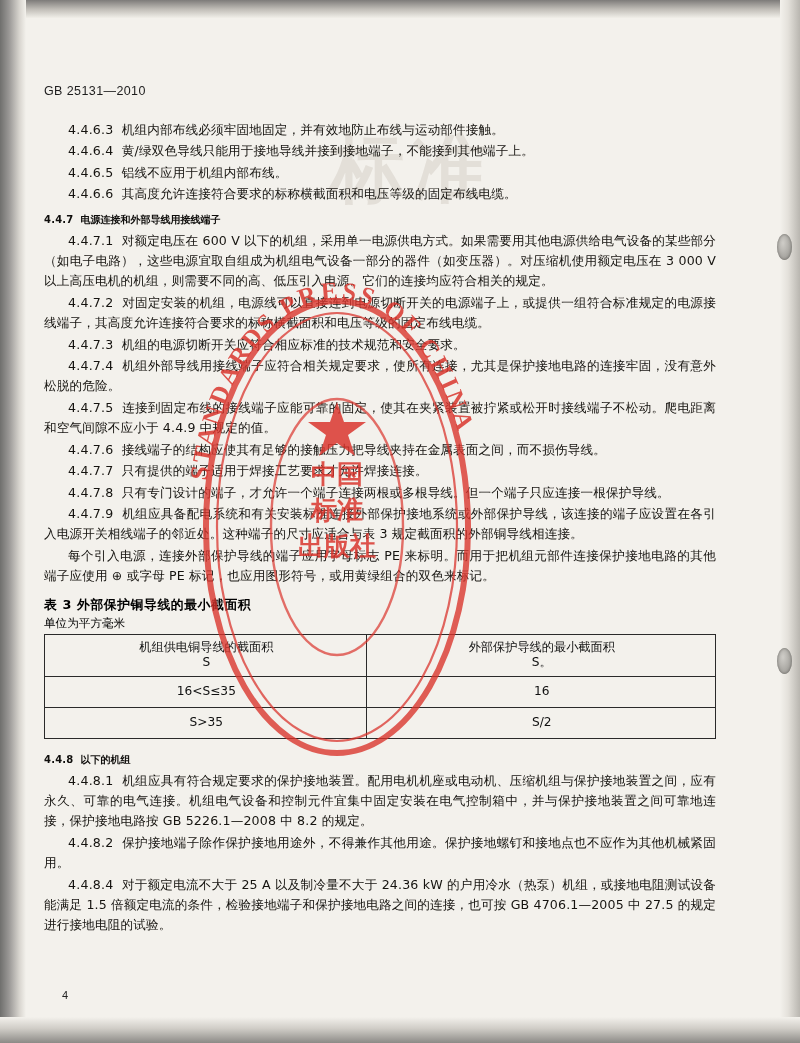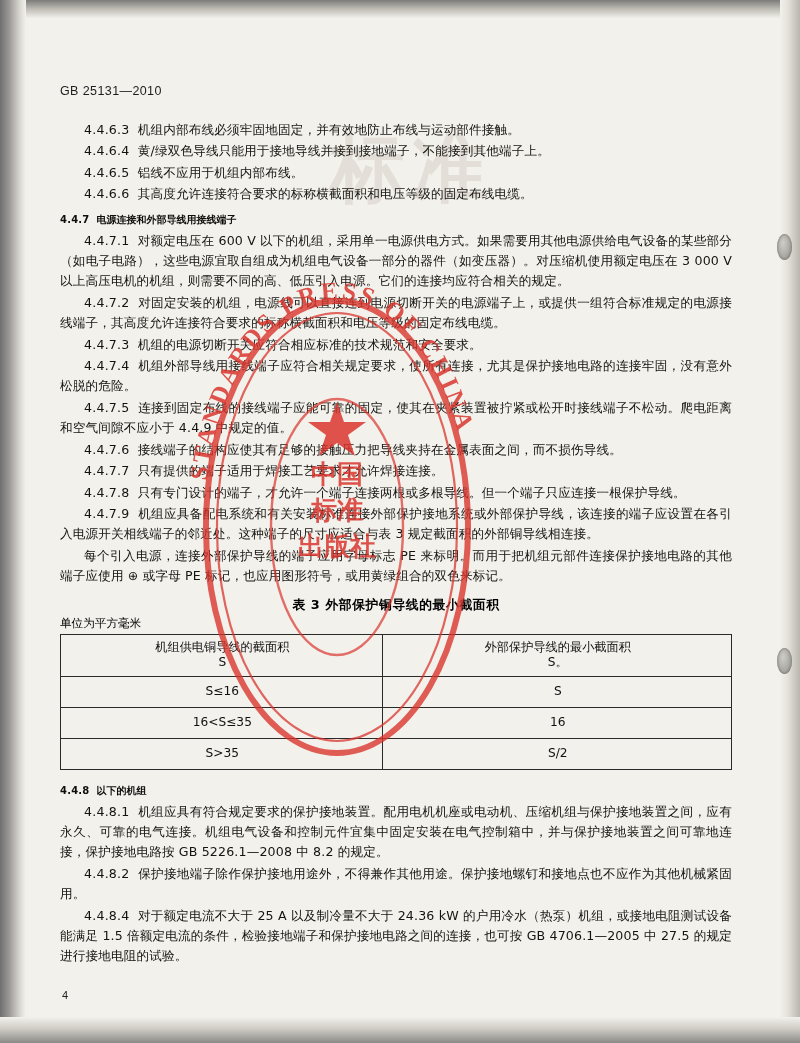"GB 25131—2010" .content { left: 60px -> 44px }
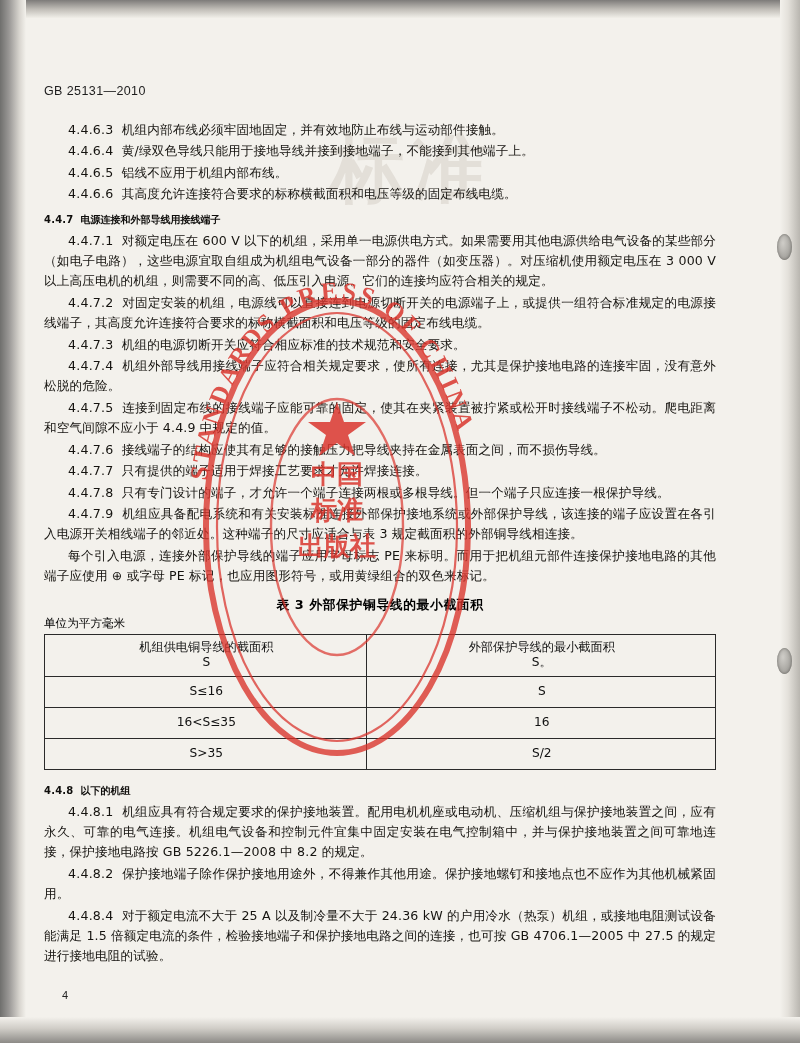"表 3 外部保护铜导线的最小截面积" .tbl-title { text-align: center -> none }
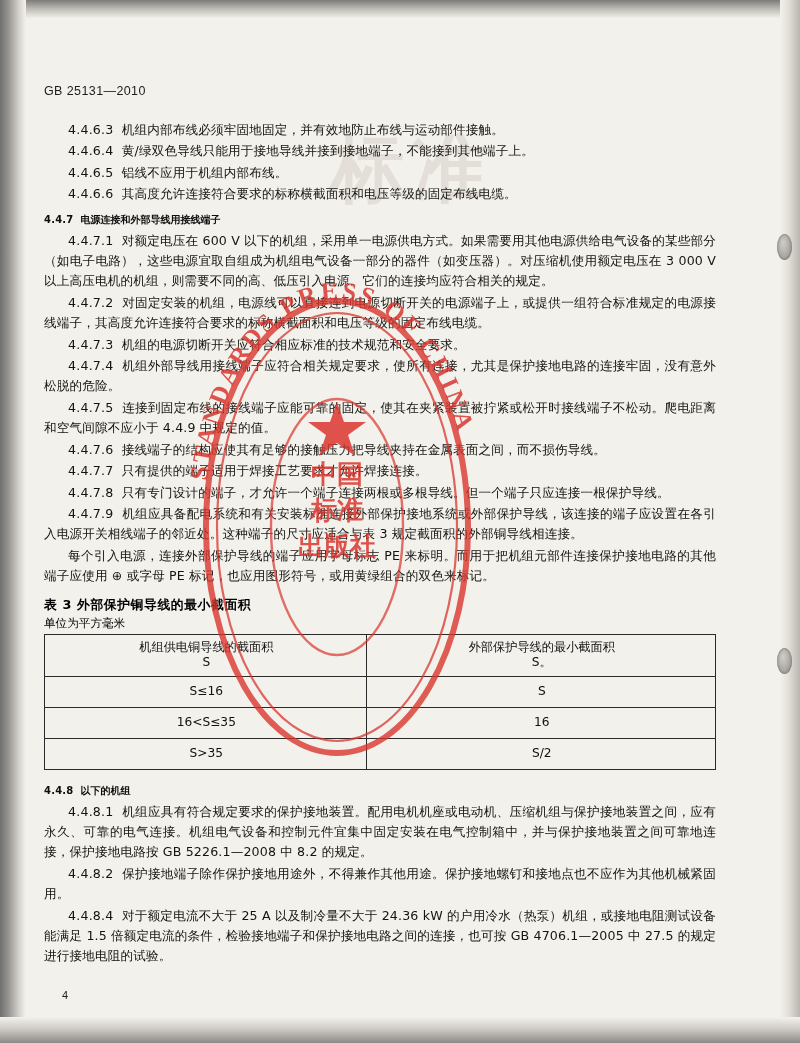"S≤16" tr { html: <tr> <td>S≤16</td> <td>S</td> </tr> -> none }
